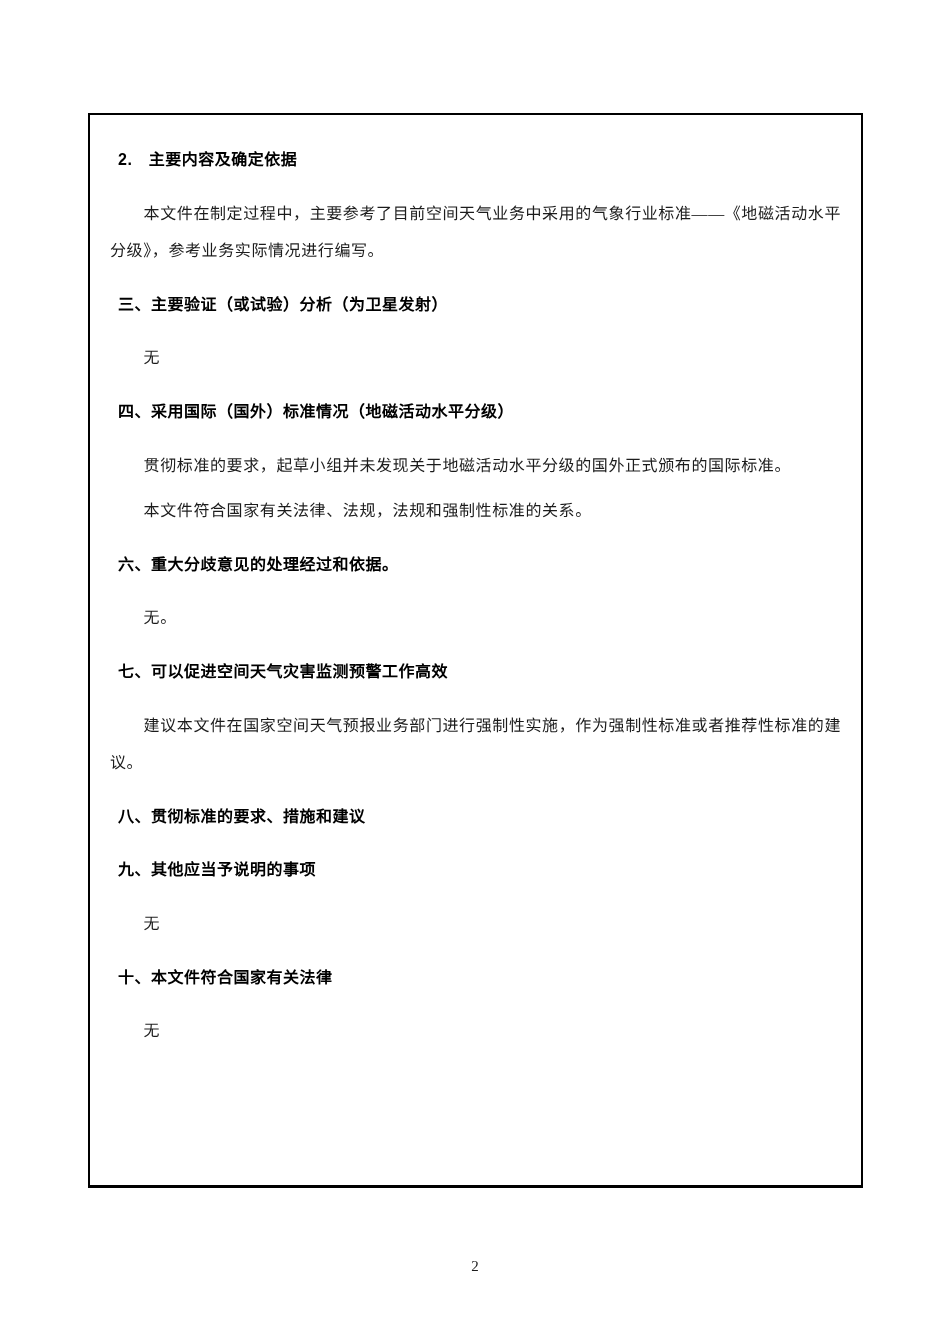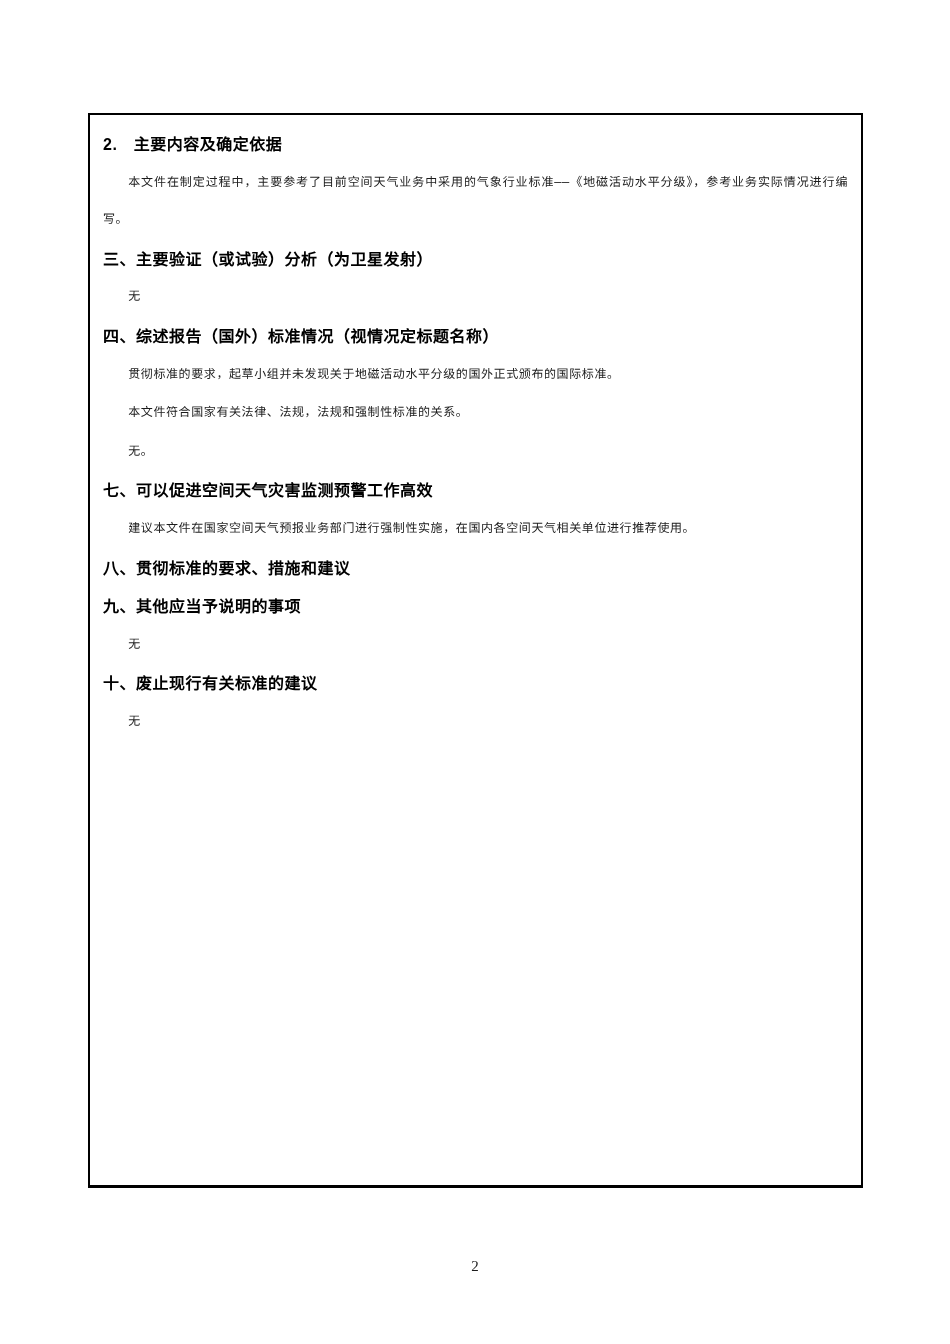"2. 主要内容及确定依据" .sec-heading { margin: 1px -> 16px }
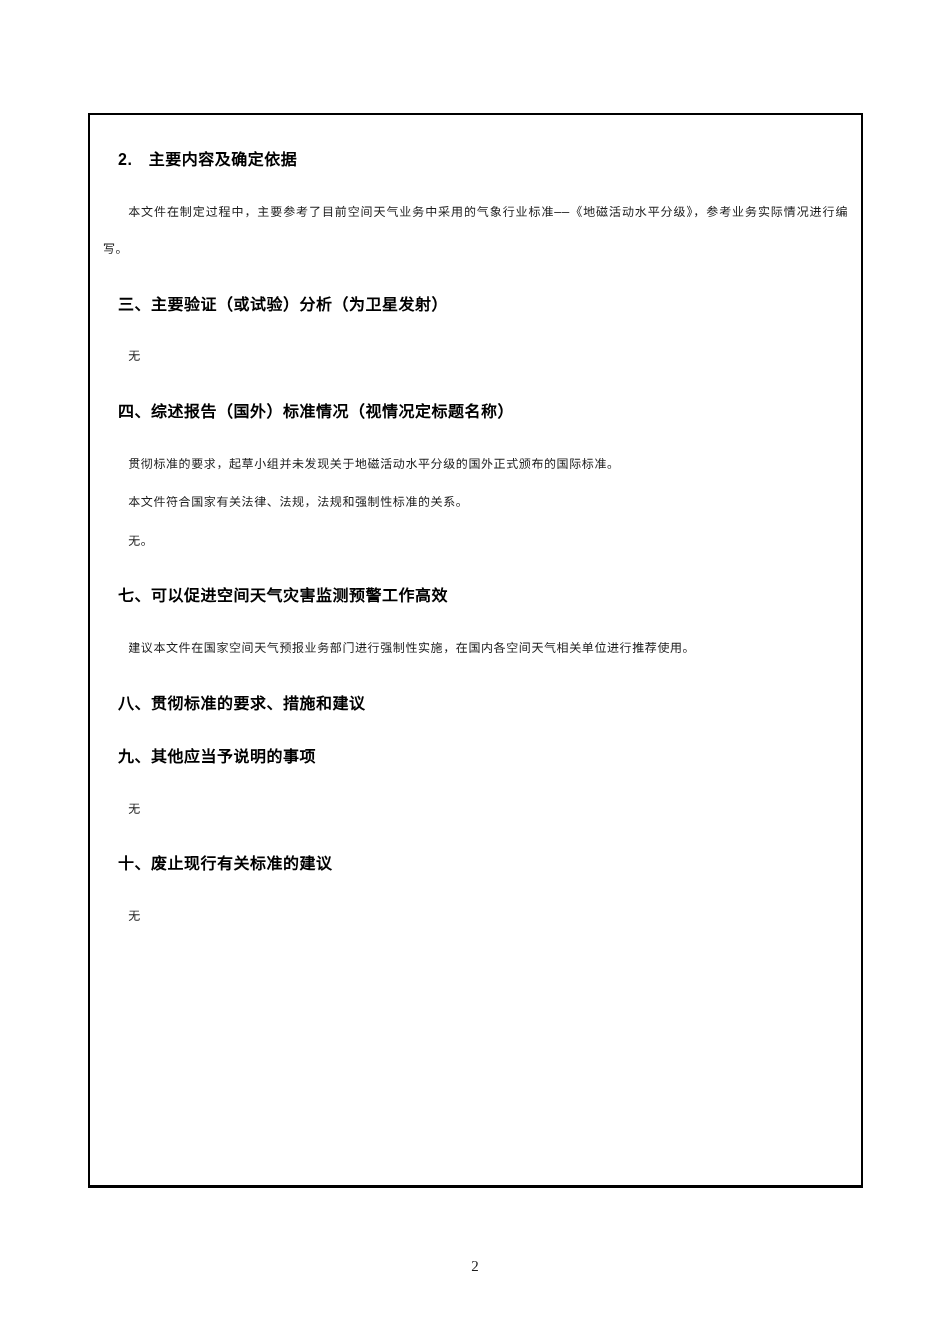"本文件在制定过程中，主要参考了目前空间天气业务中采用的气象行业标准——《地磁活动" .sec-body { font-family: Liberation Mono, monospace -> Liberation Serif, serif; font-size: 12px -> 16px; margin: 1px -> 8px }
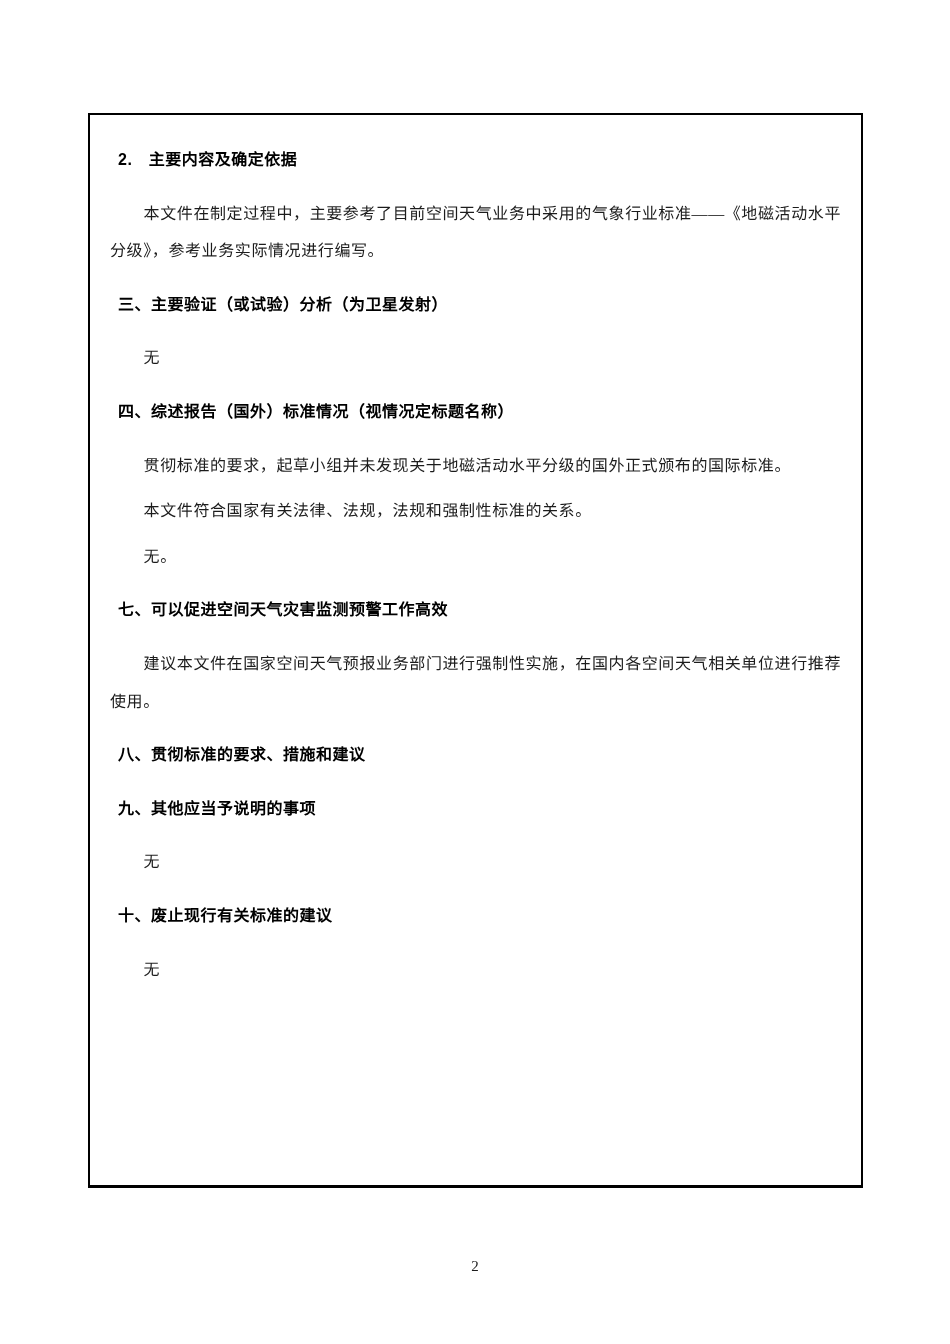"四、综述报告（国外）标准情况（视情况定标题名称）" h2.sec-heading { text: 综述报告（国外）标准情况（视情况定标题名称 -> 采用国际（国外）标准情况（地磁活动水平分级 }
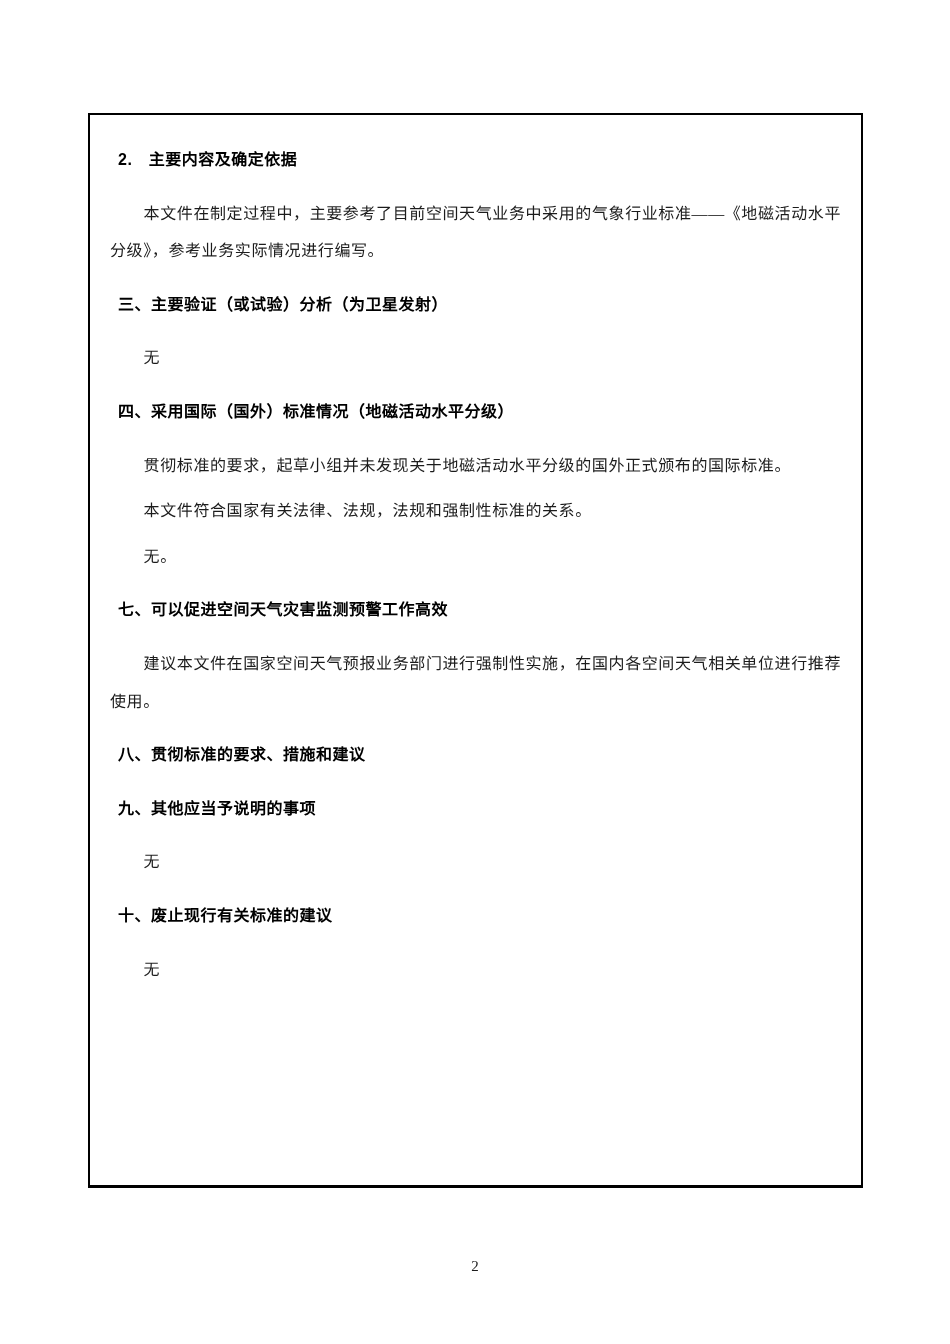"六、重大分歧意见的处理经过和依据。" h2.sec-heading { html: none -> <h2>六、重大分歧意见的处理经过和依据。</h2> }
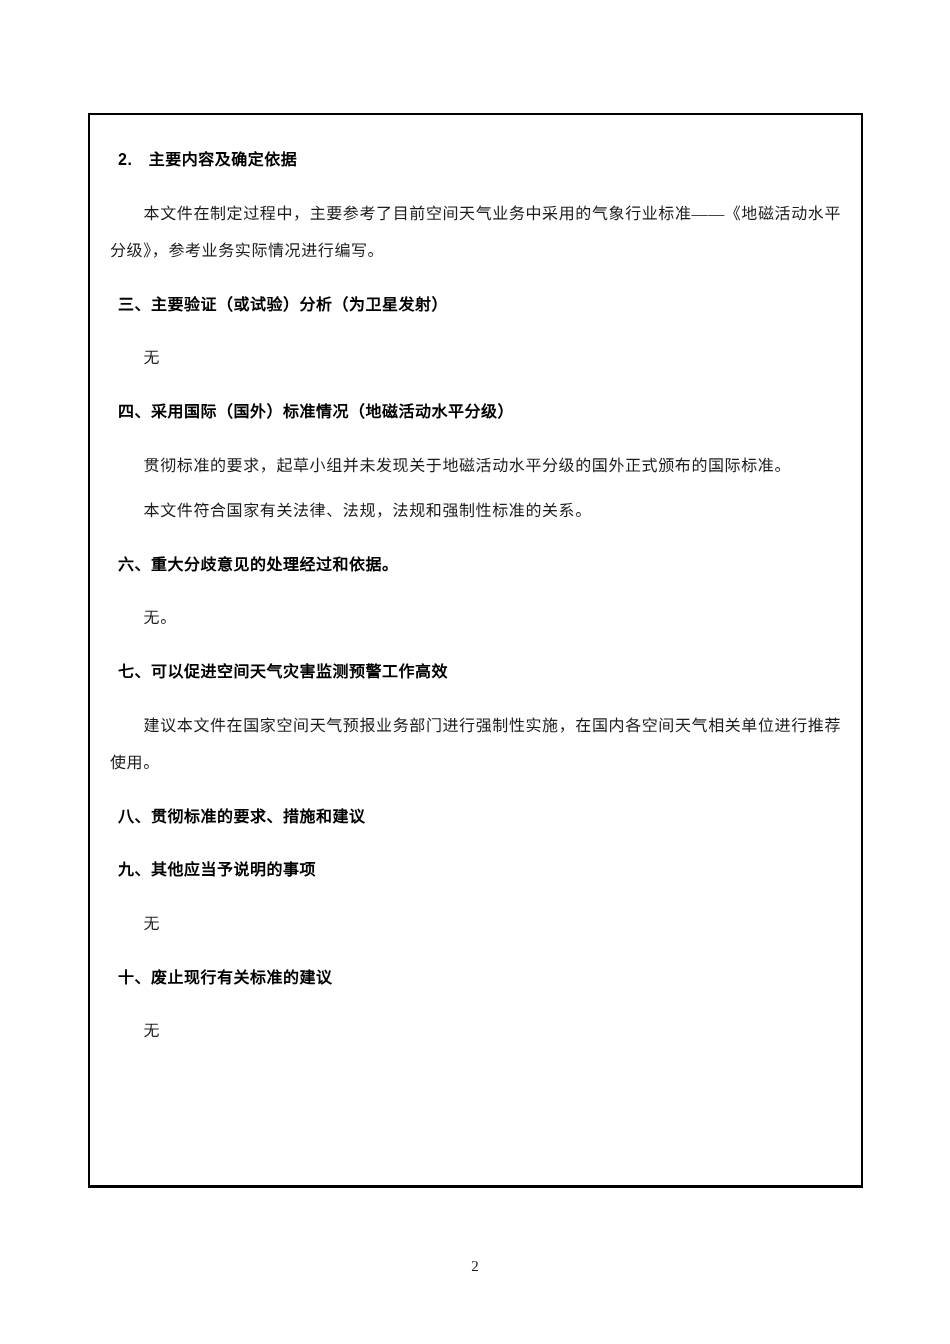"建议本文件在国家空间天气预报业务部门进行强制性实施，在国内各空间天气相关单位进行" p.sec-body { text: 在国内各空间天气相关单位进行推荐使用 -> 作为强制性标准或者推荐性标准的建议 }
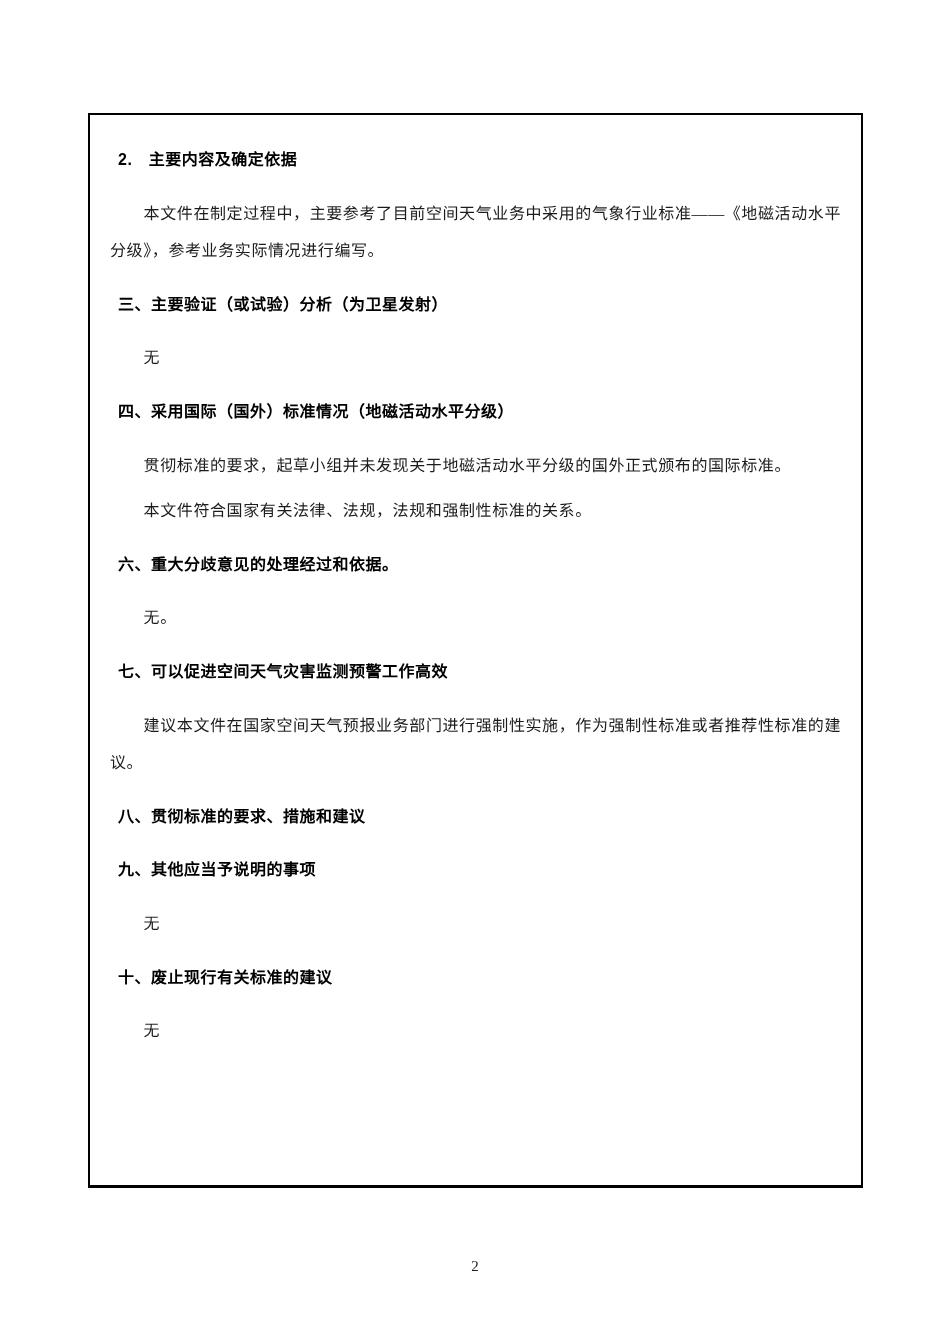"十、废止现行有关标准的建议" h2.sec-heading { text: 废止现行有关标准的建议 -> 本文件符合国家有关法律 }
